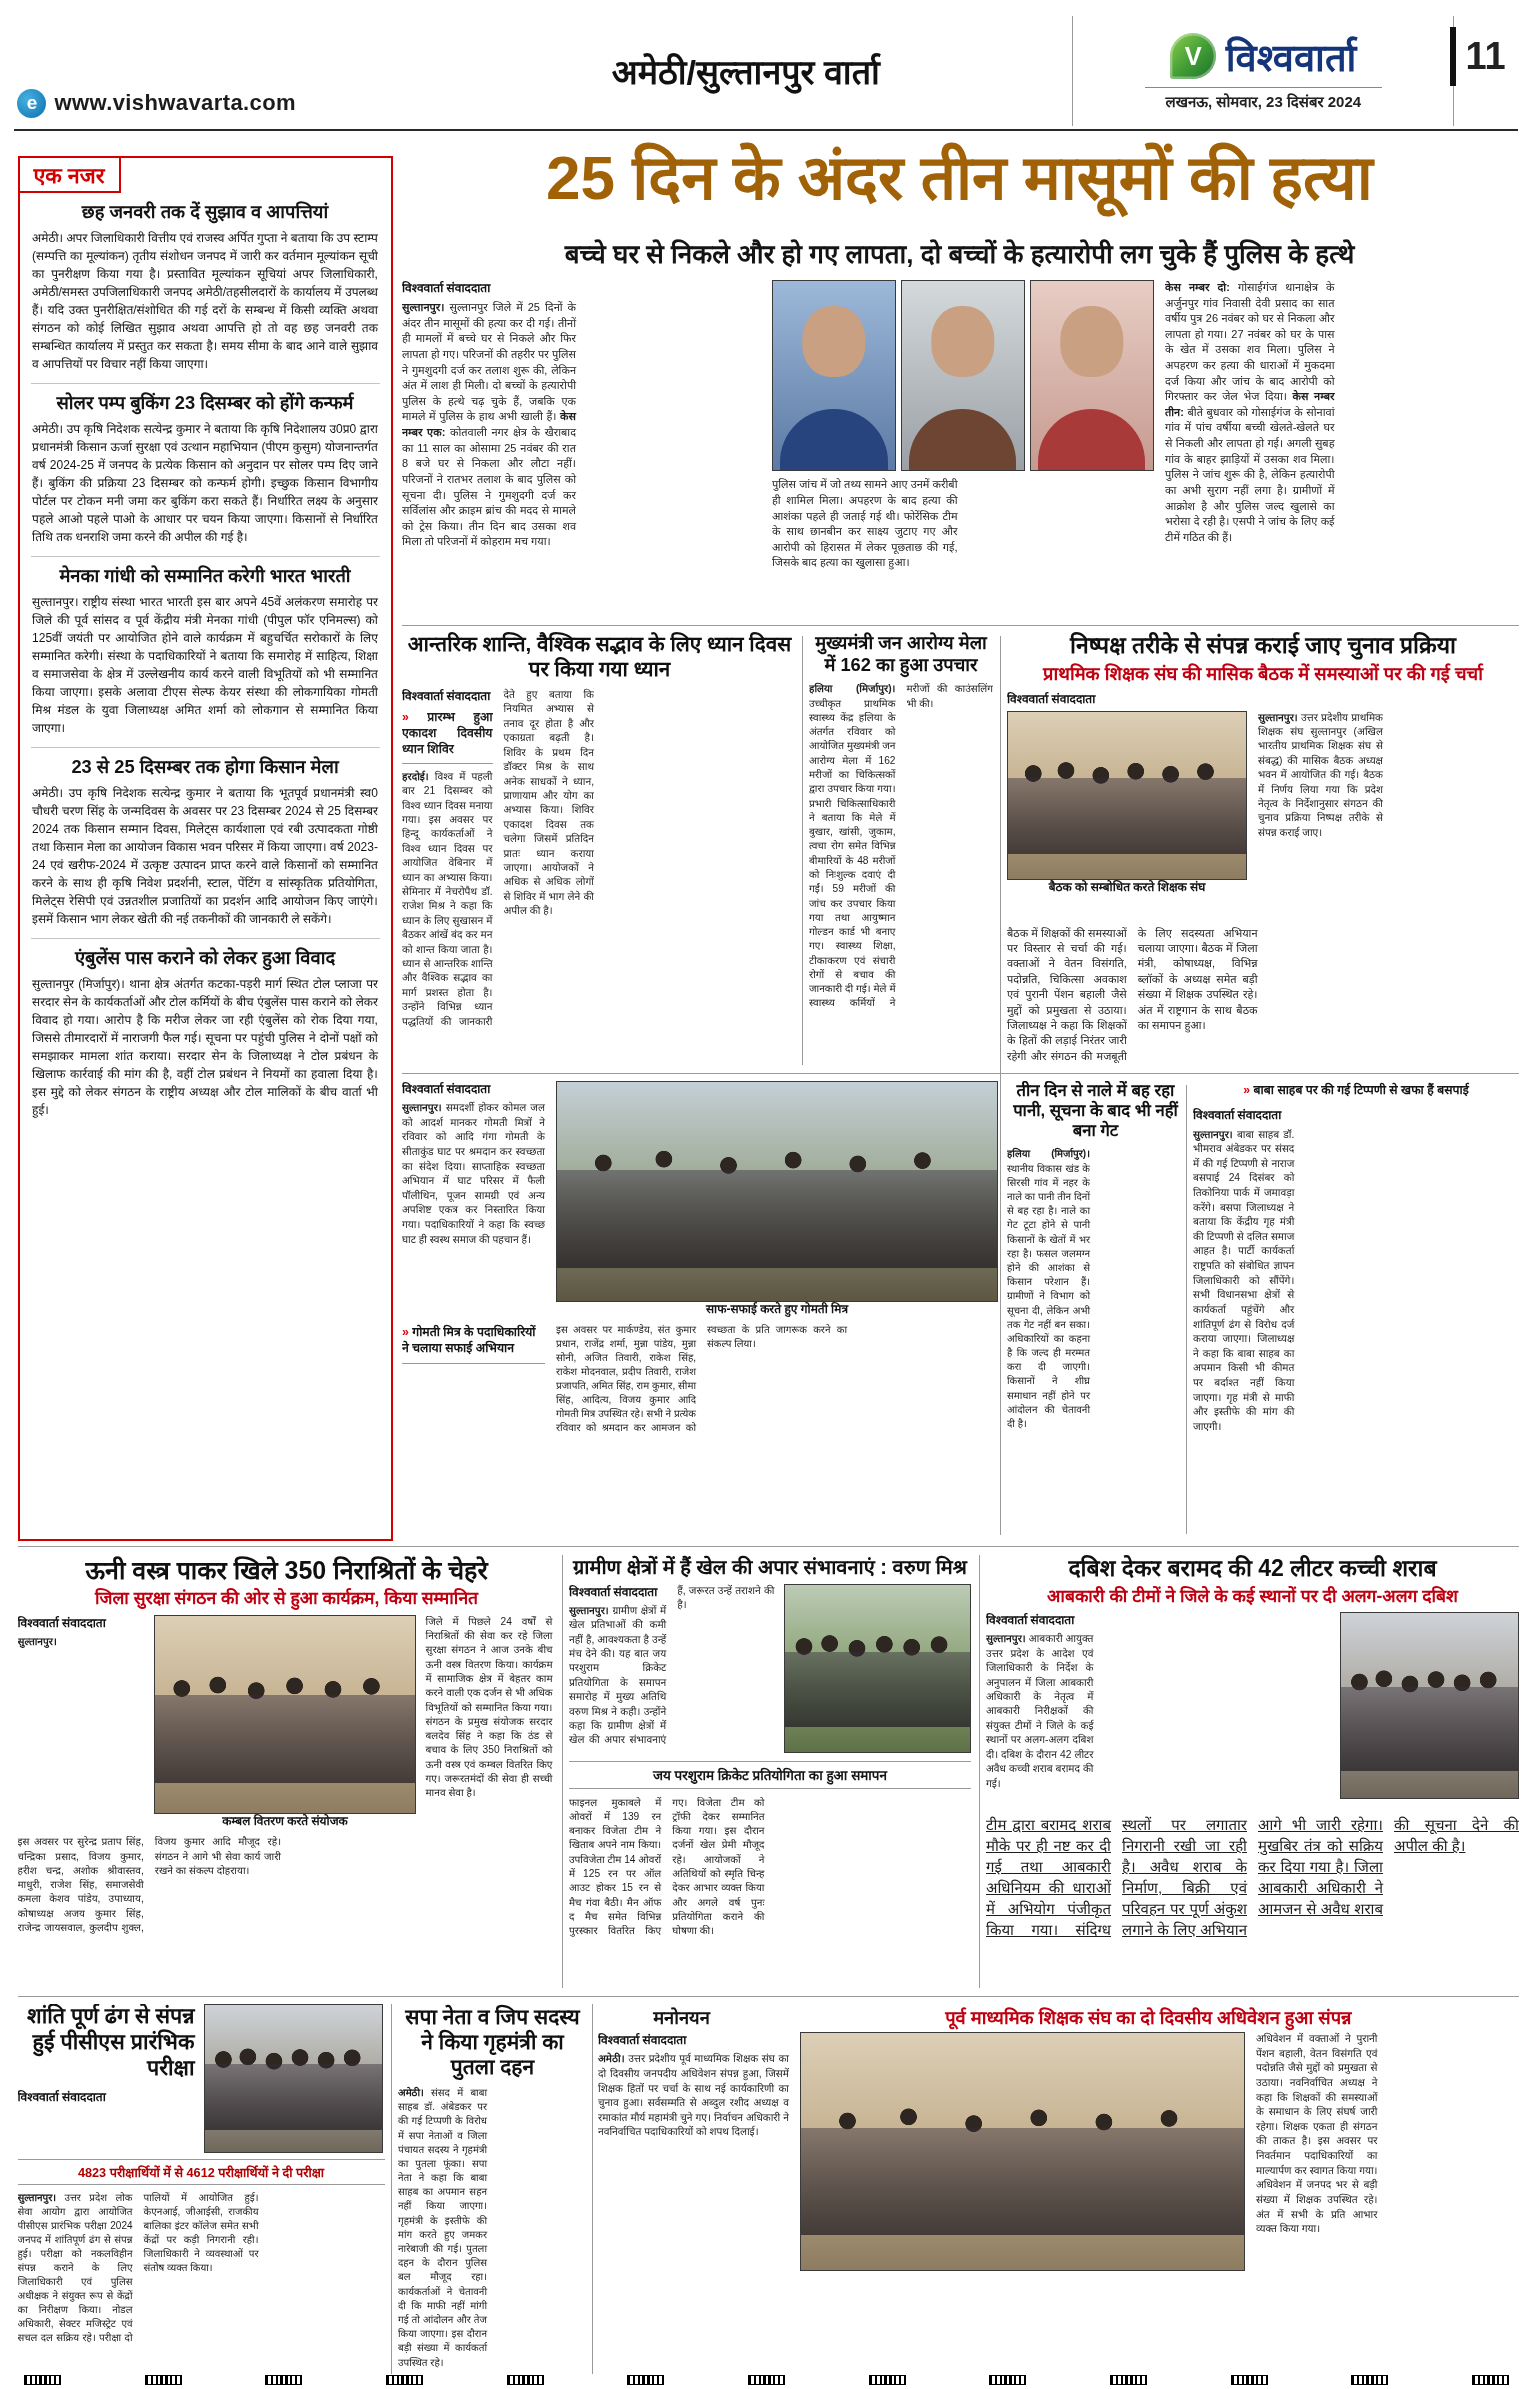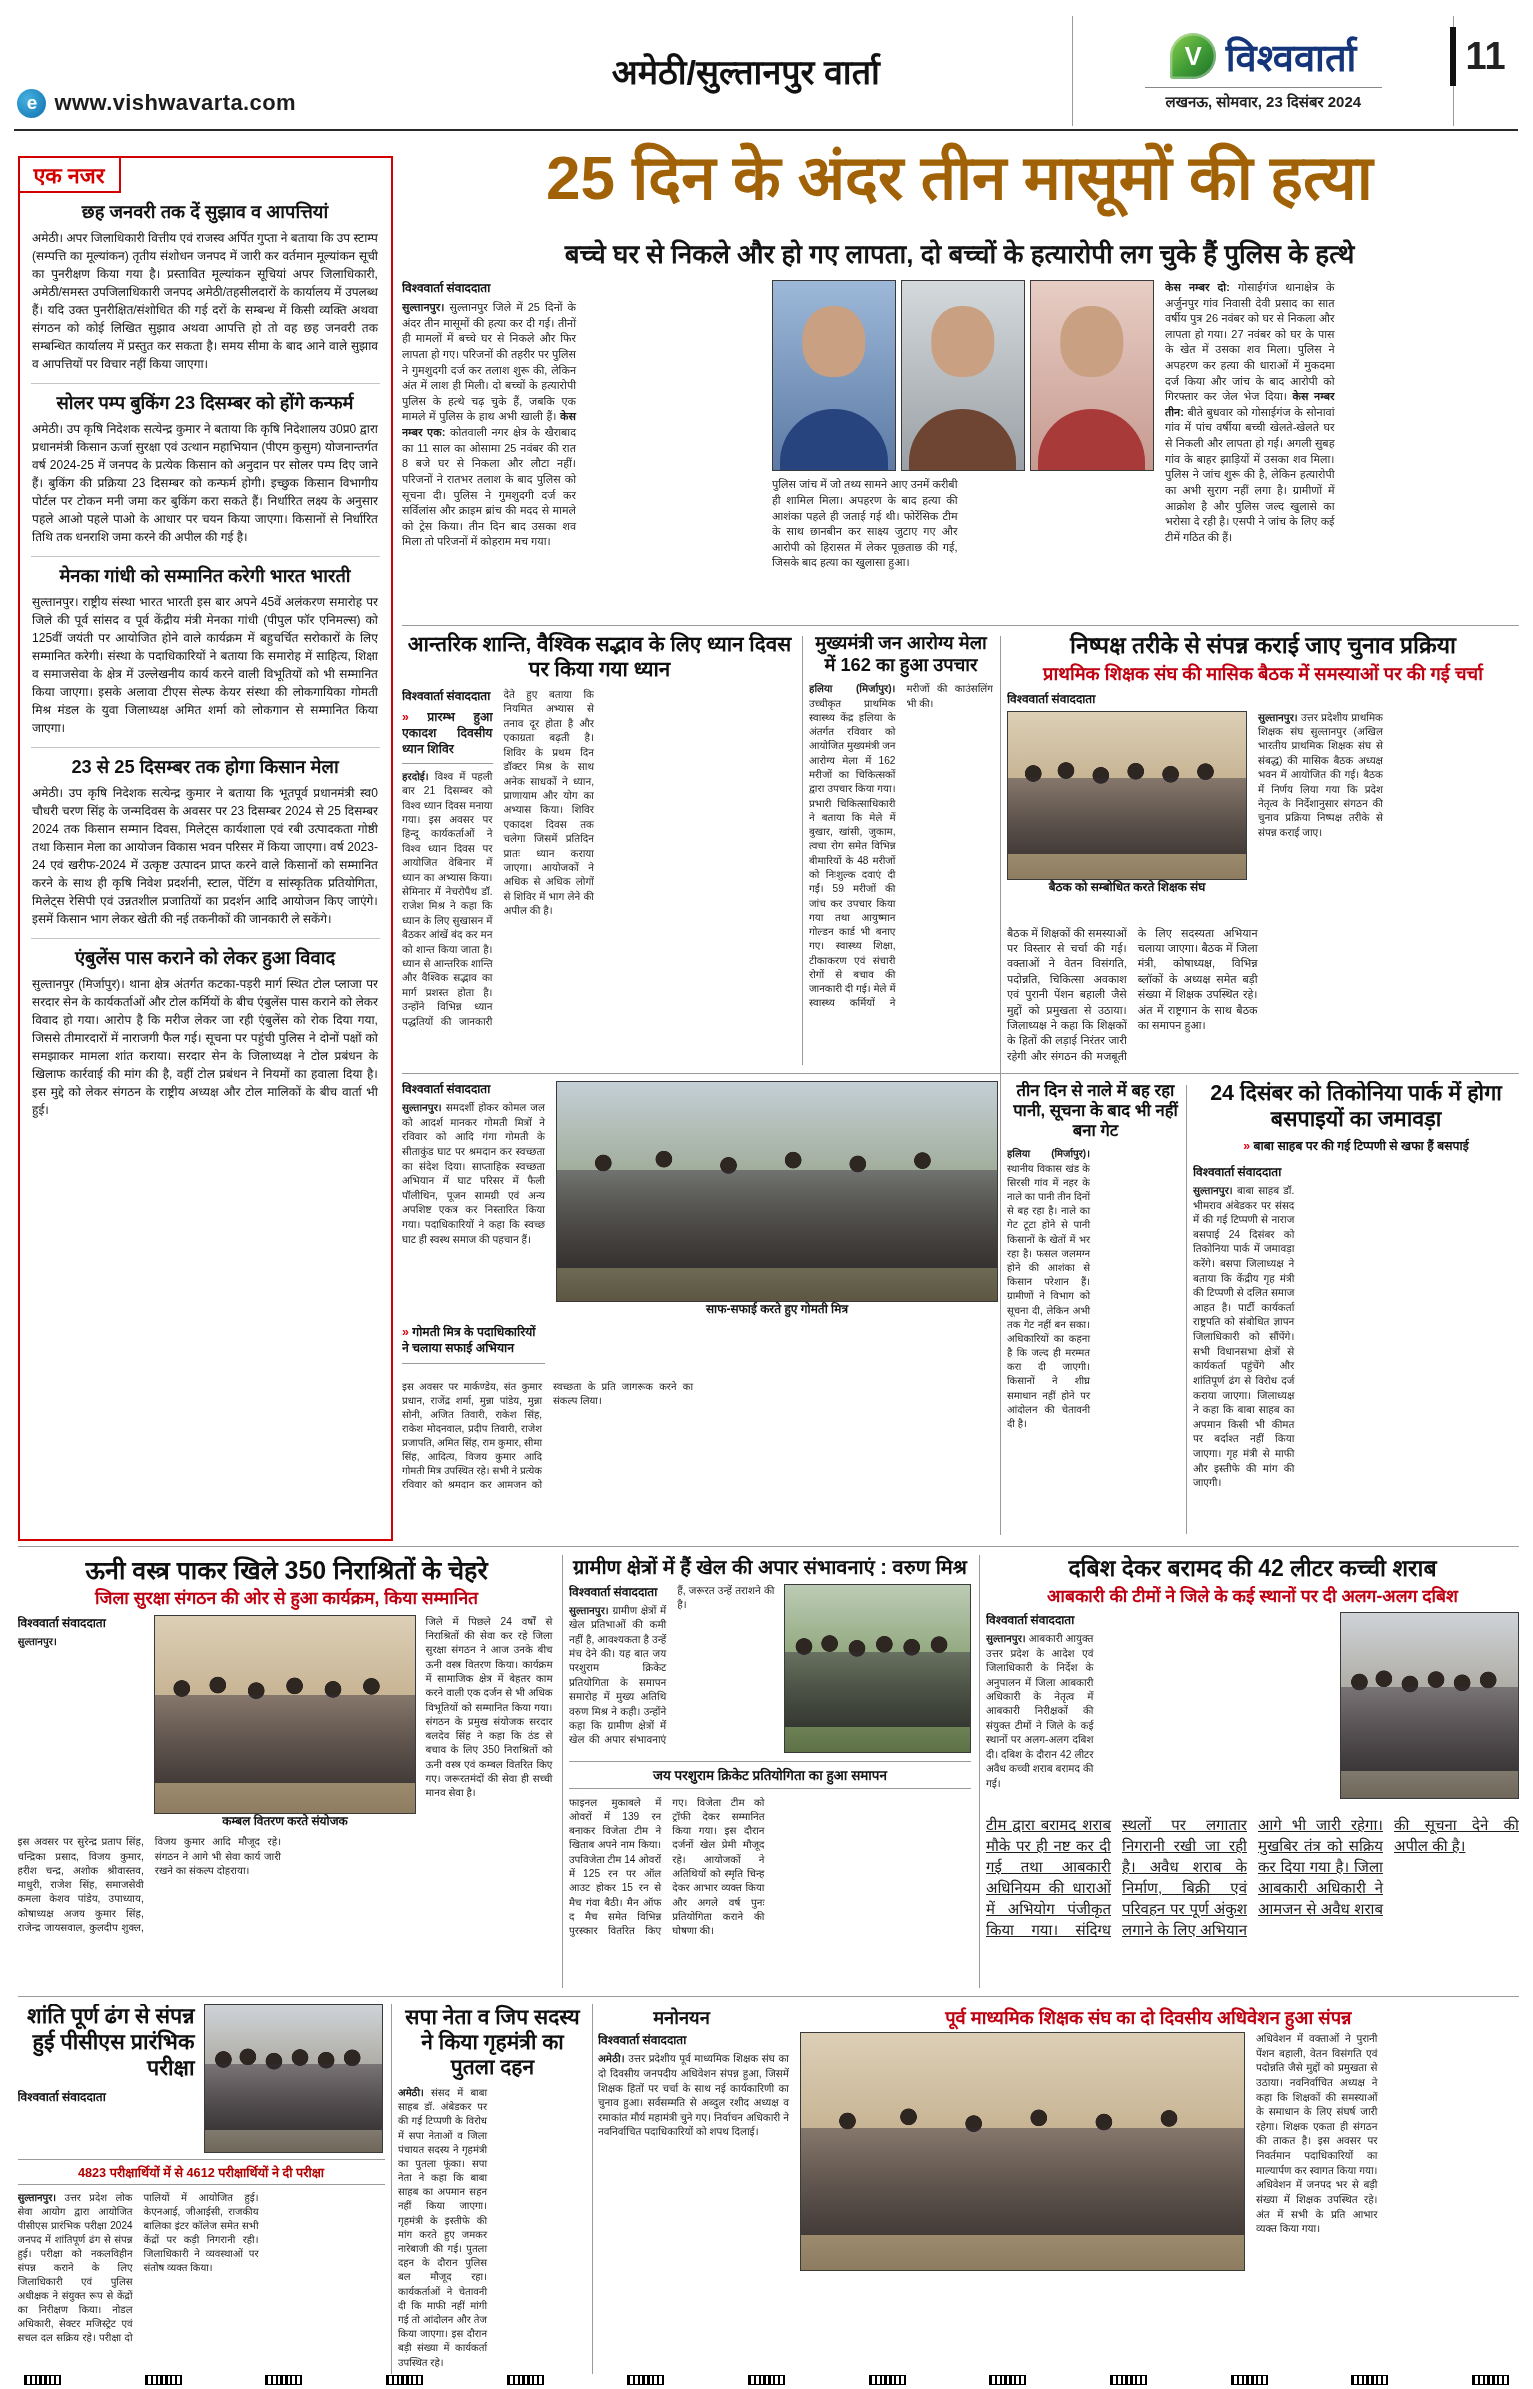"24 दिसंबर को तिकोनिया पार्क" div.hd { html: <div>24 दिसंबर को तिकोनिया पार्क में होगा बसपाइयों का जमावड़ा</div> -> none }
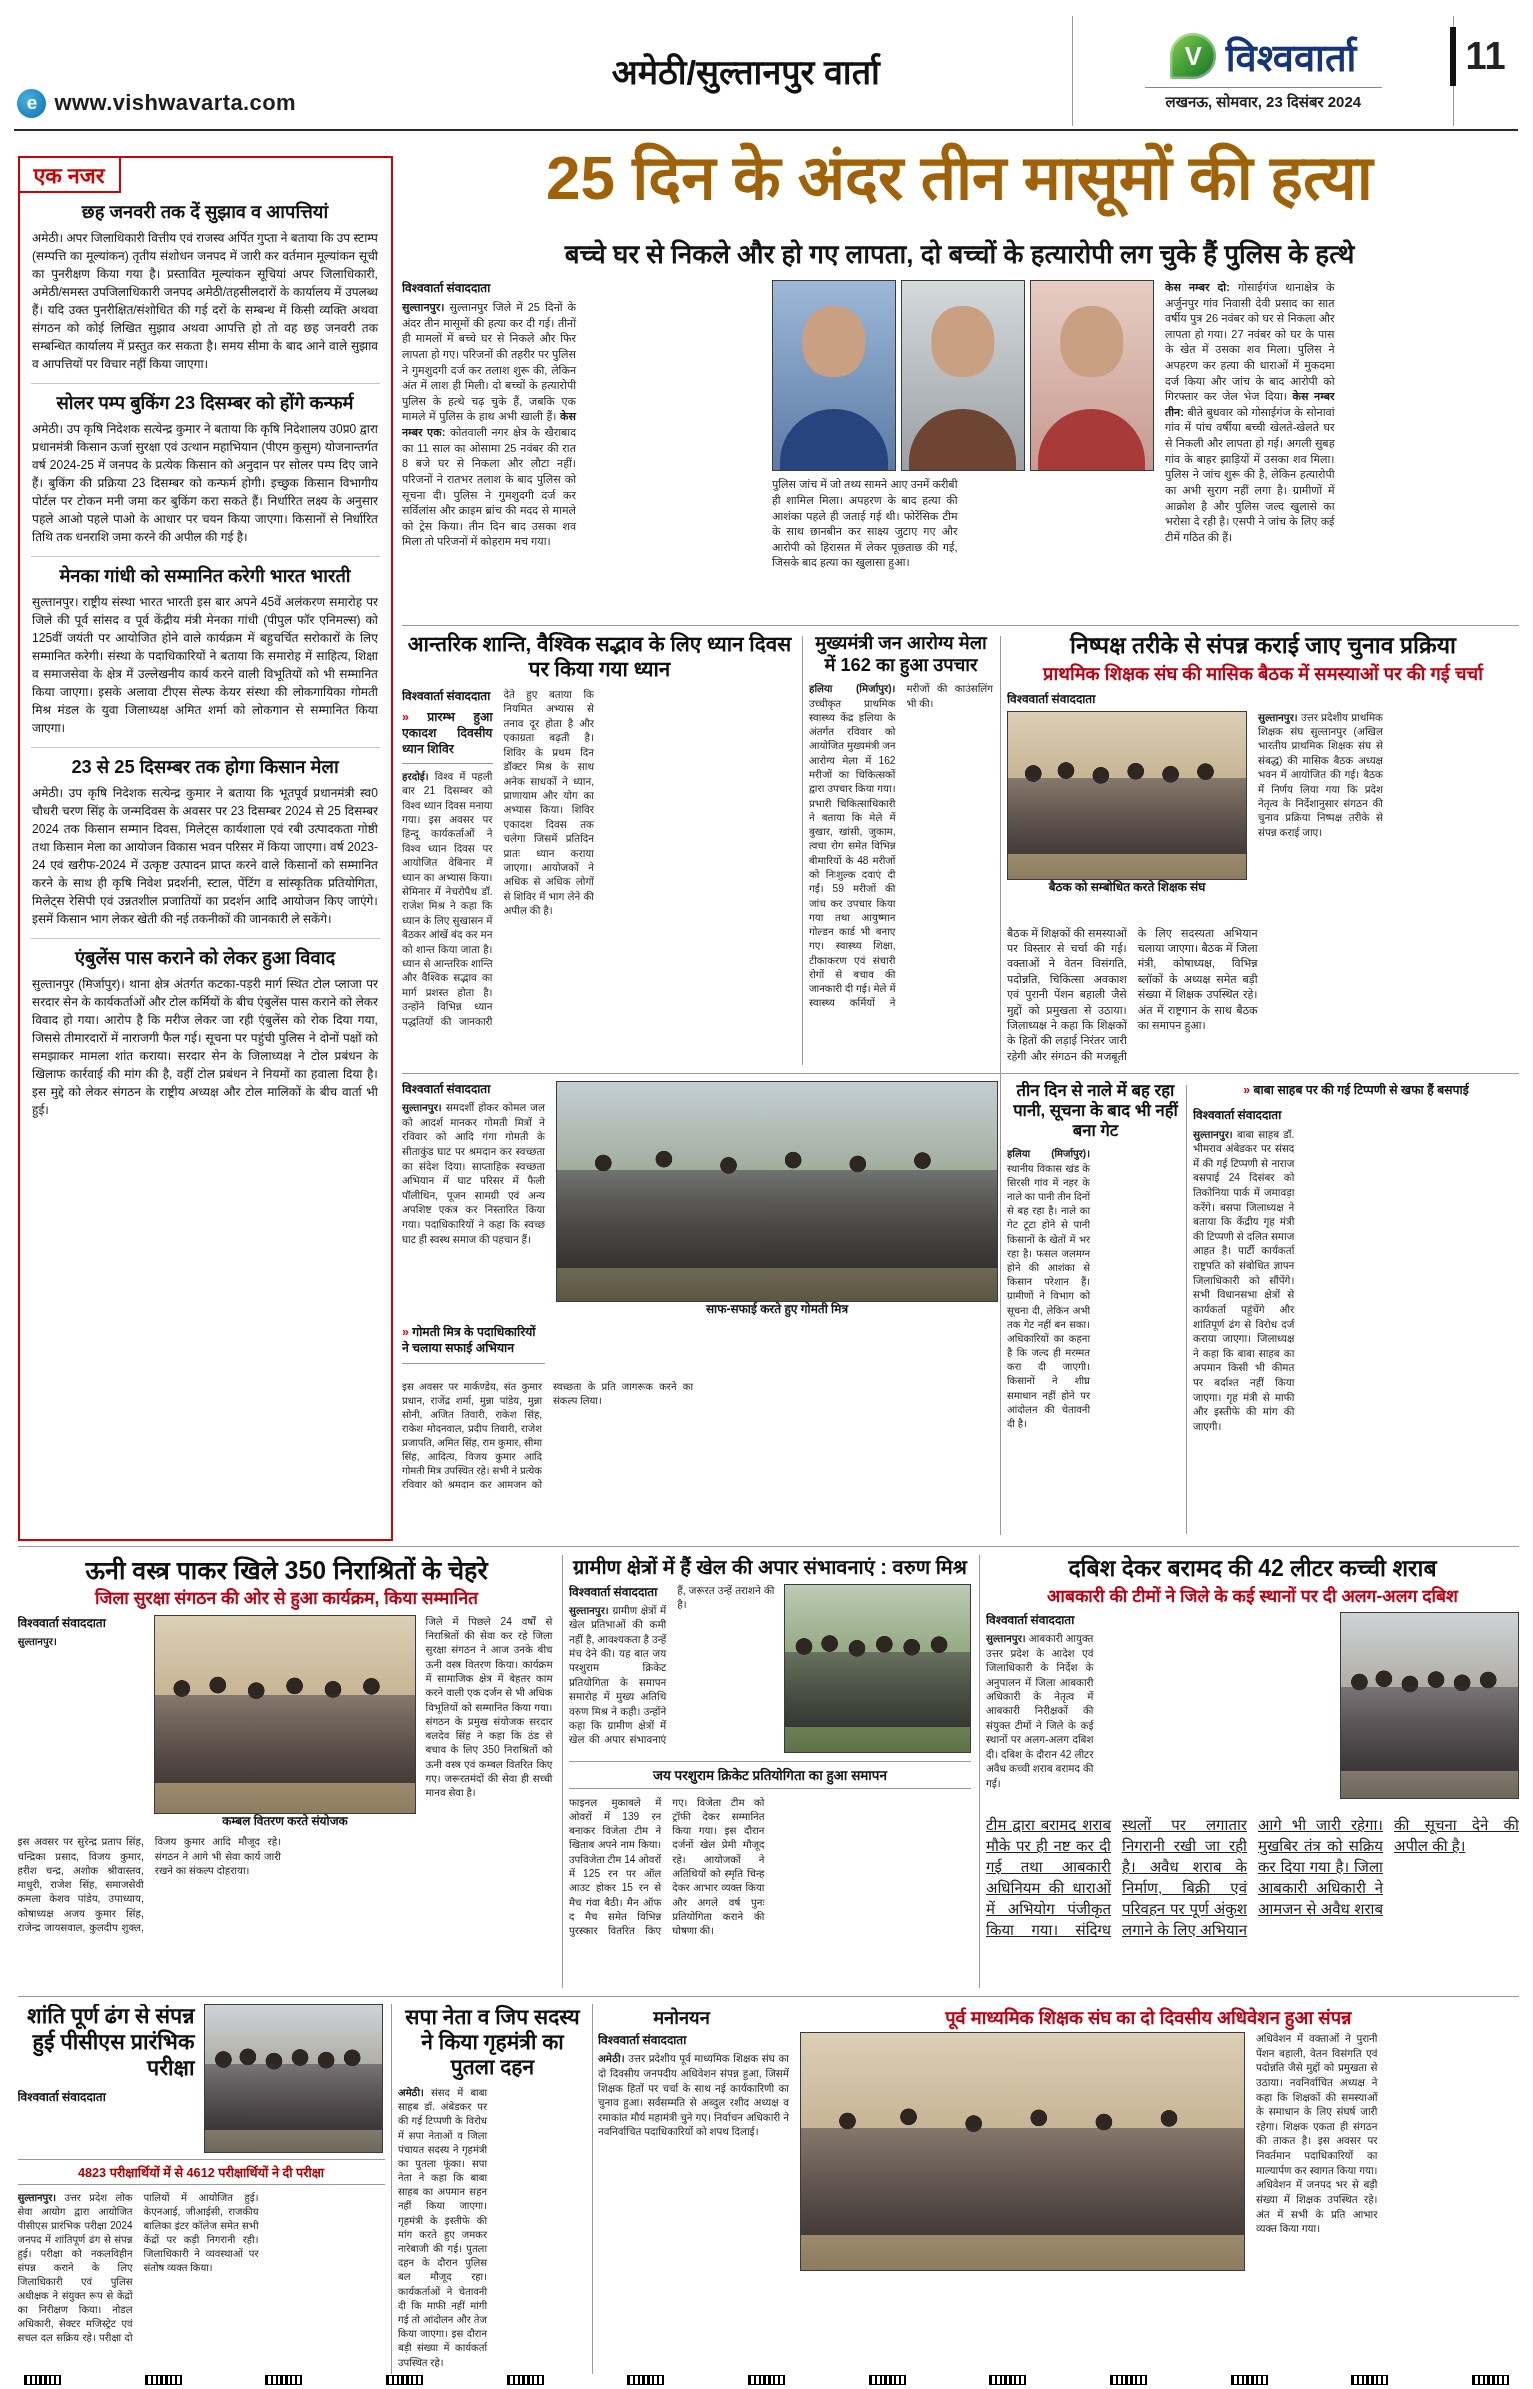"गोमती मित्र के पदाधिकारियों ने" .shram-row2 { flex-direction: column -> none }
